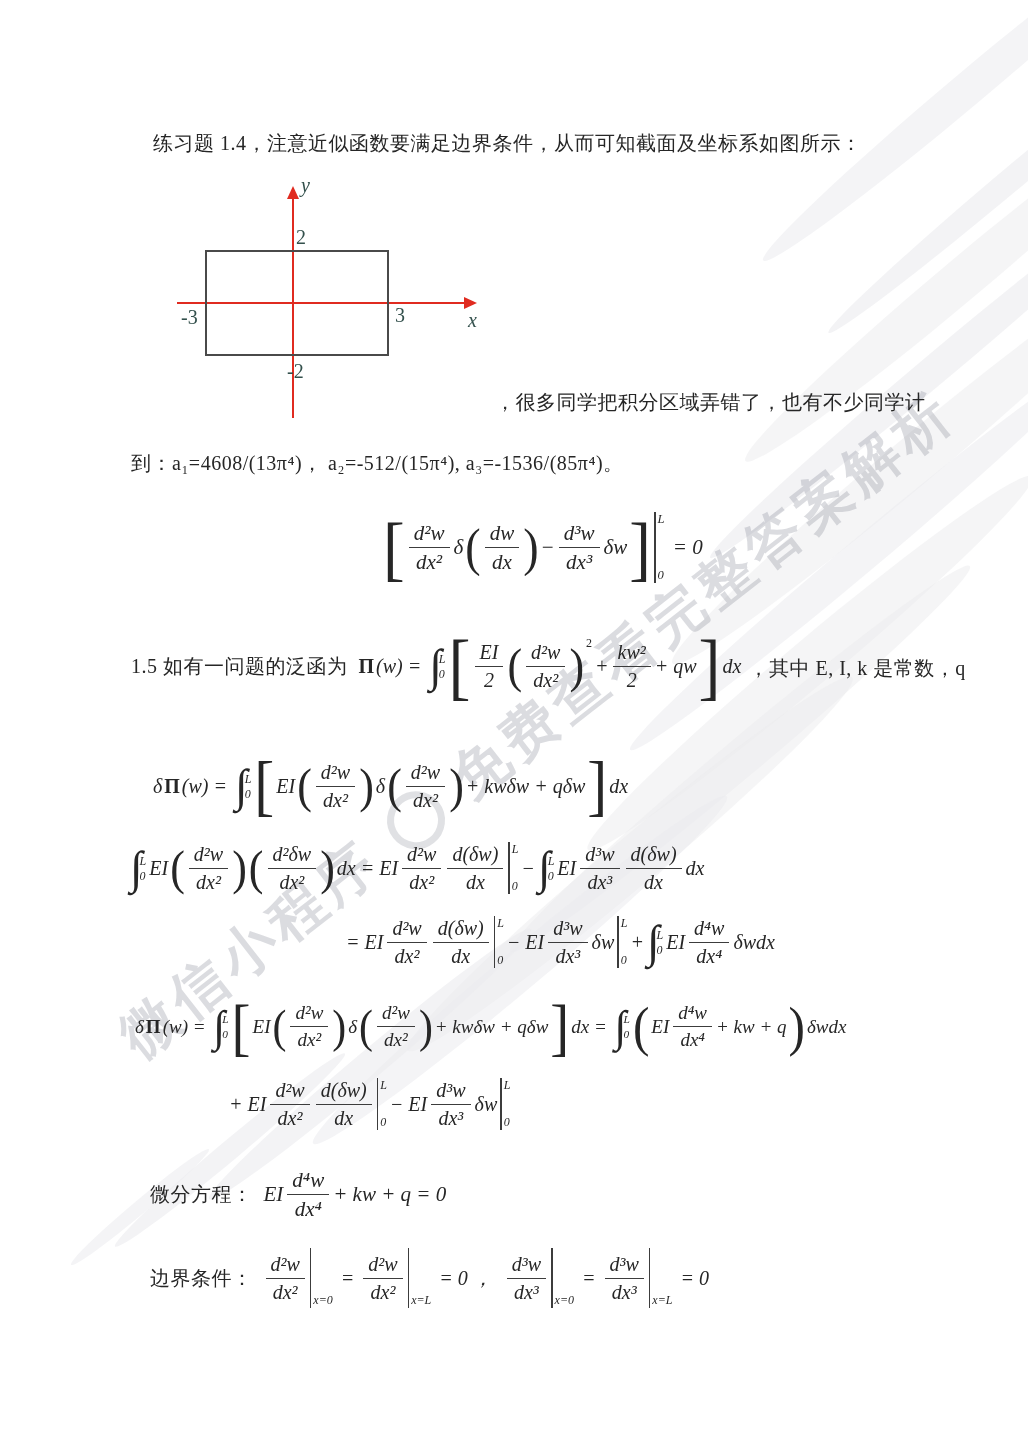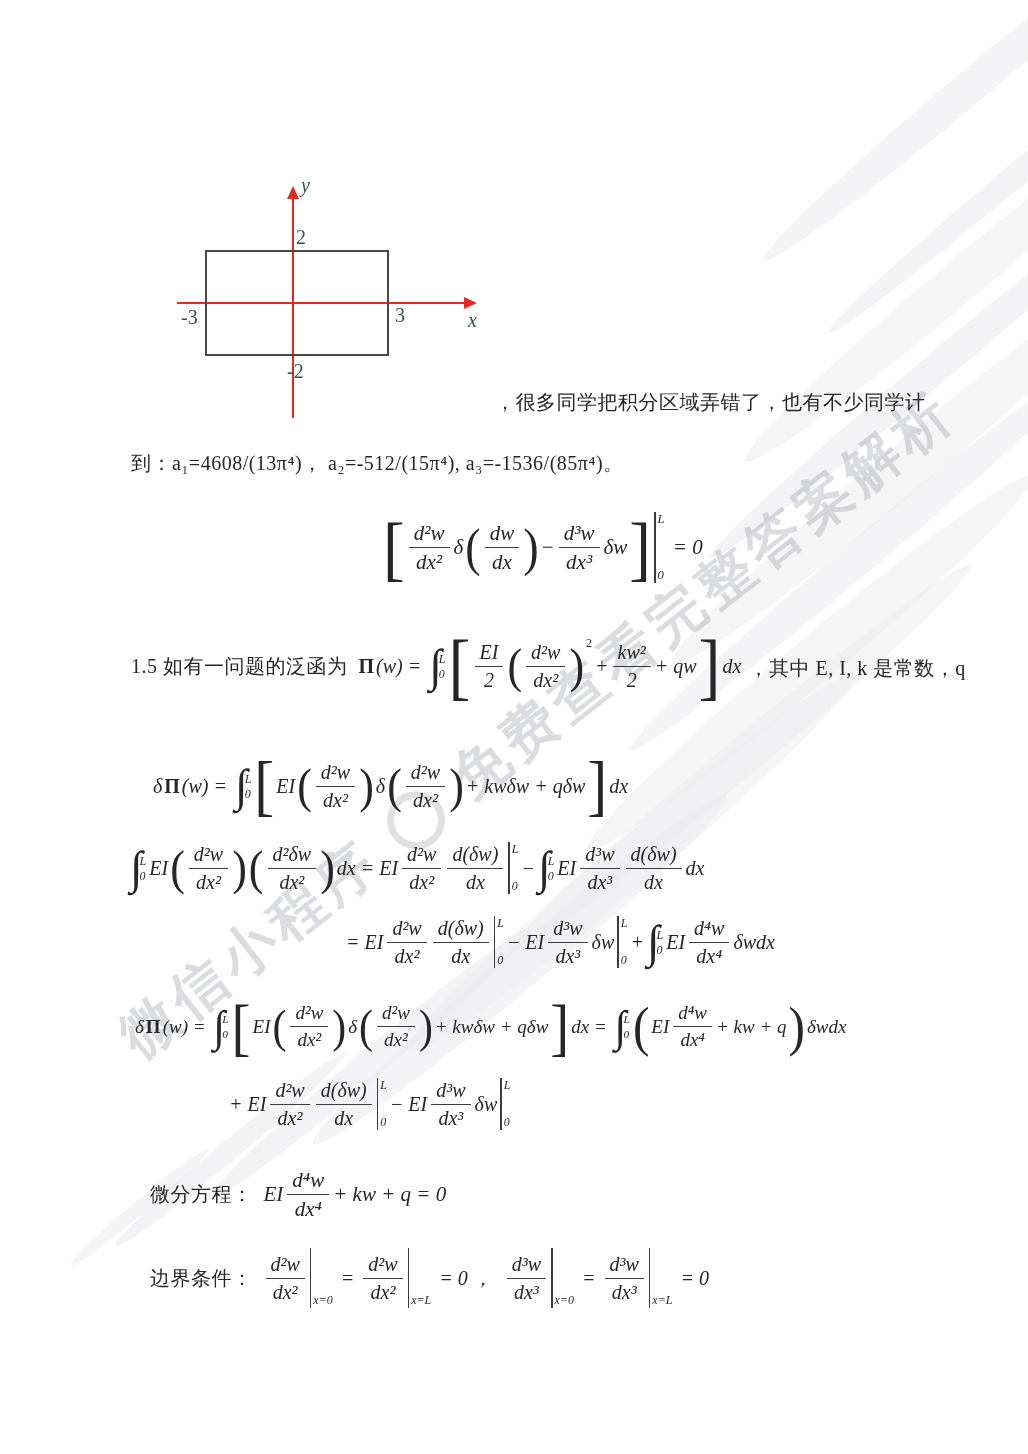"练习题 1.4，注意近似函数要满足边界条件，从而可知截面及坐标系如图所示：" div.txt { html: none -> <div>练习题 1.4，注意近似函数要满足边界条件，从而可知截面及坐标系如图所示：</div> }
